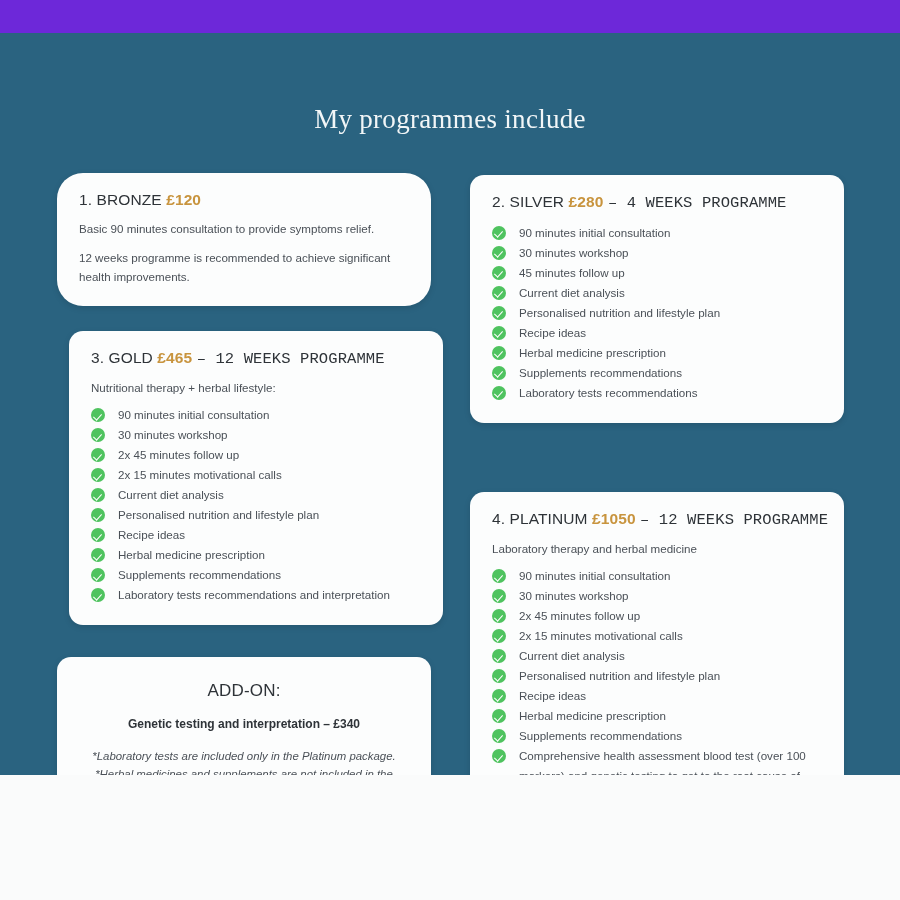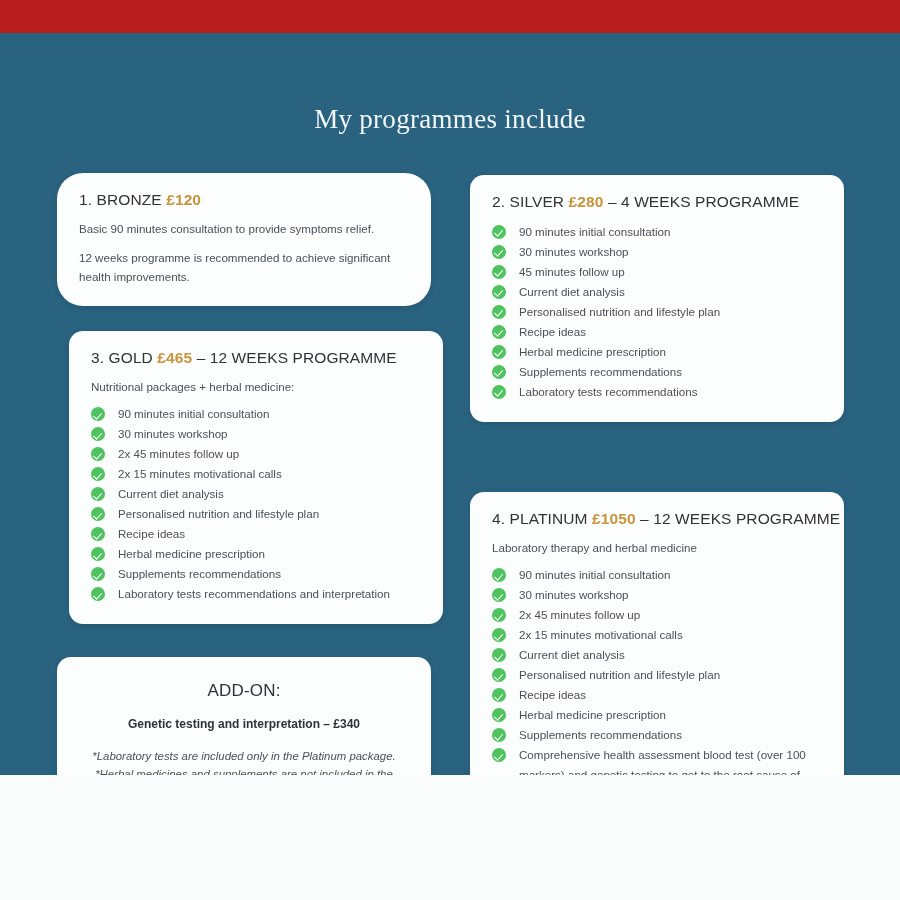"My programmes include" #page { background: #b91c1c -> #6d28d9 }
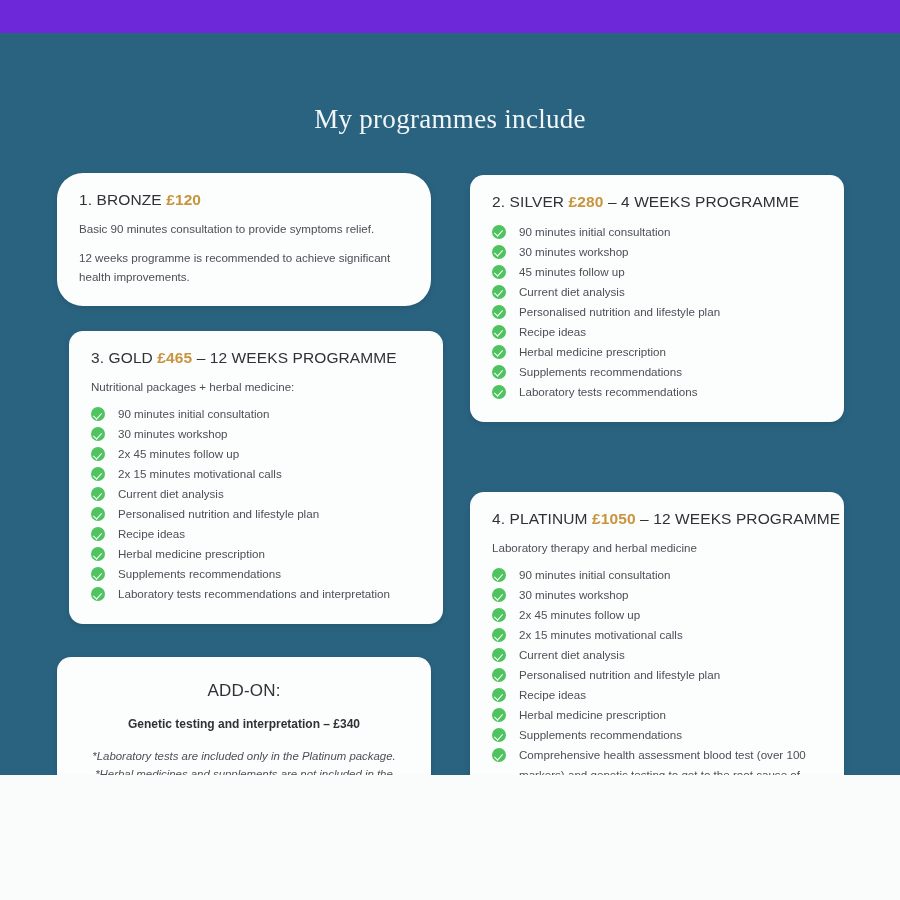"– 4 WEEKS PROGRAMME" .card-title .rest { font-family: none -> Liberation Mono, monospace }
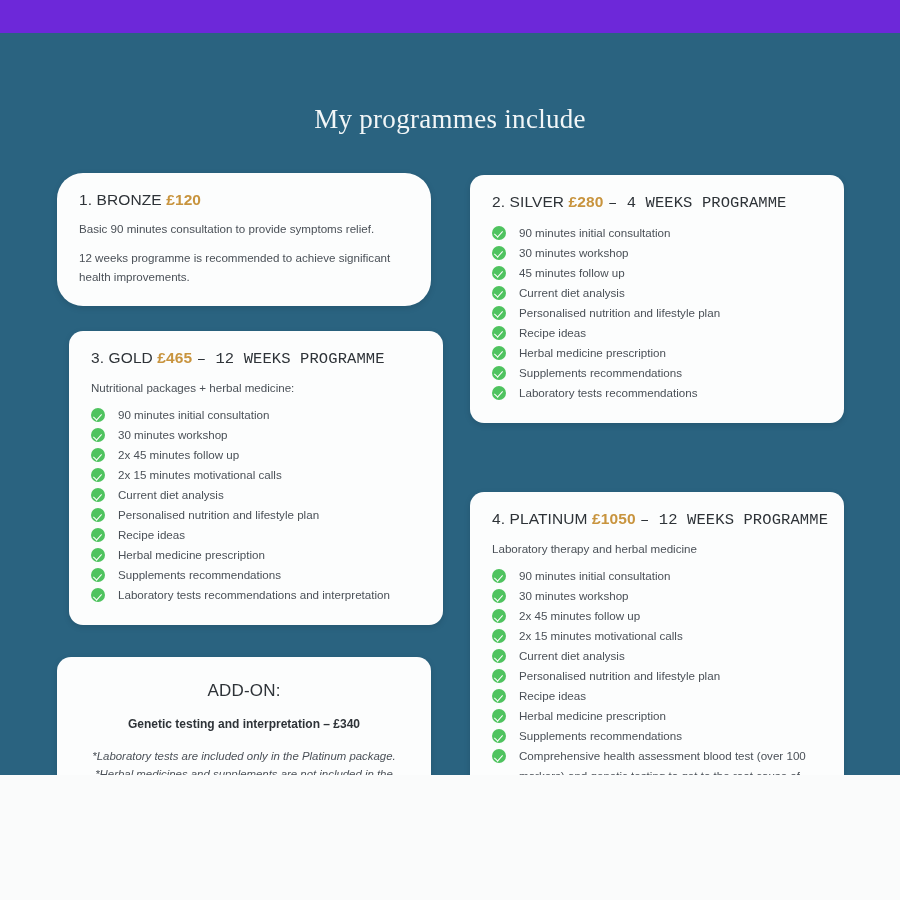"Nutritional packages + herbal medicine:" div.sub { text: packages + herbal medicine -> therapy + herbal lifestyle }
